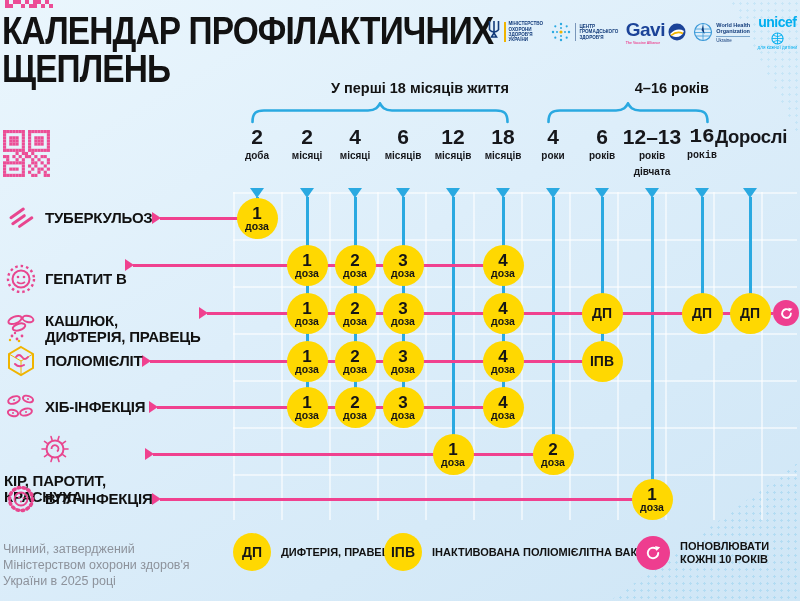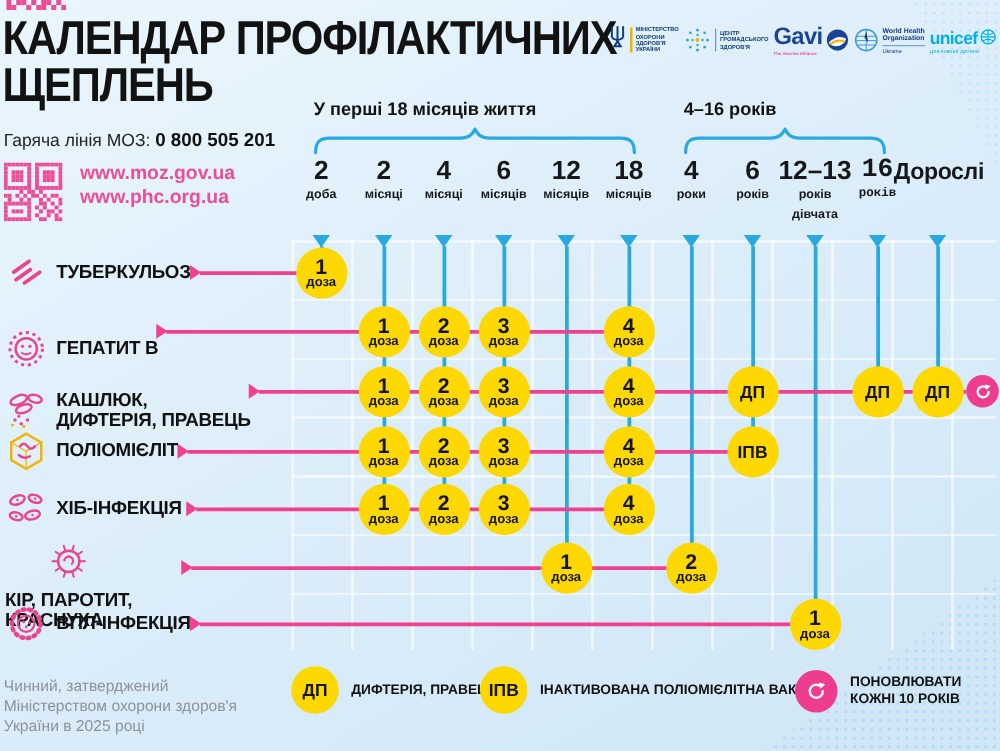"unicef" div { flex-direction: none -> column }
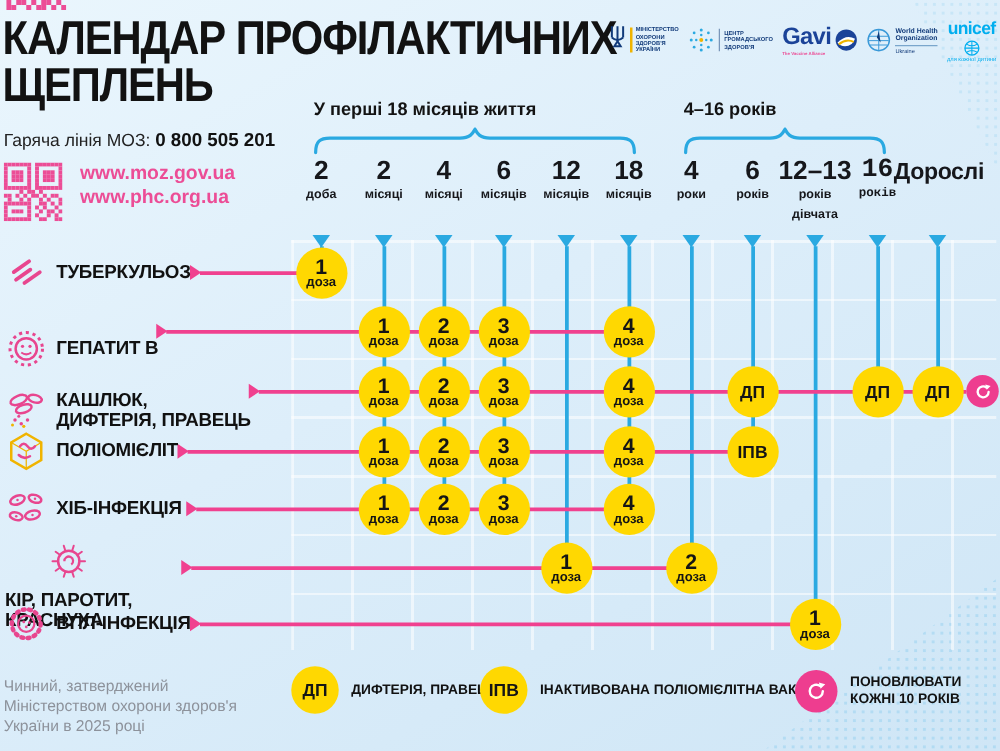"У перші 18 місяців життя" .bracket-label { text-align: left -> right }
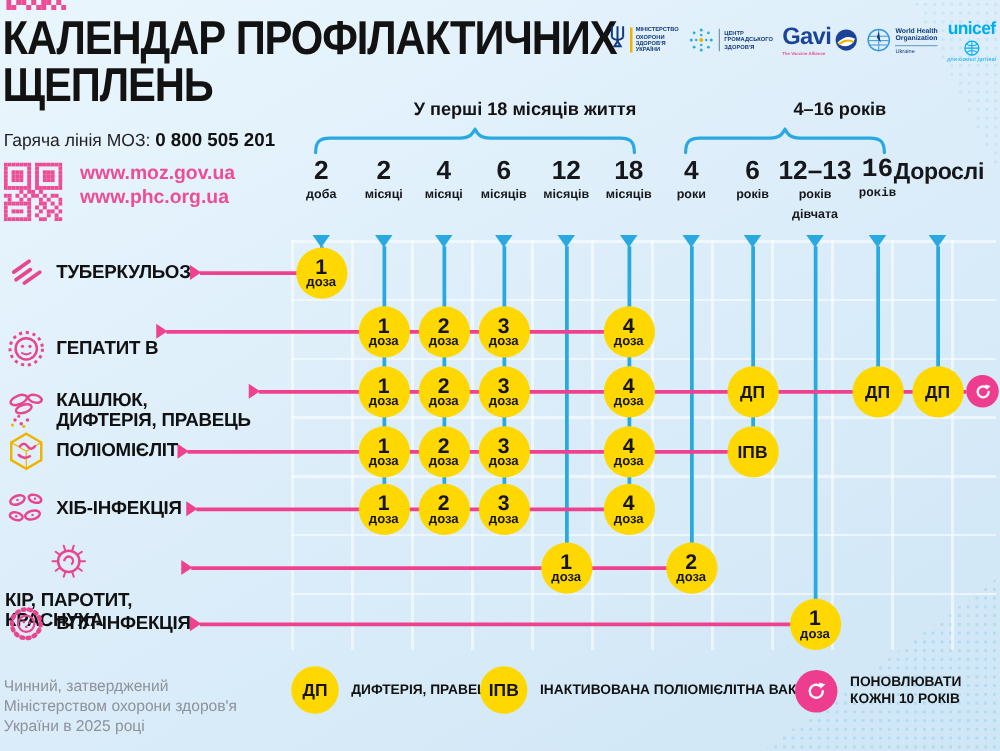"Гаряча лінія МОЗ: 0 800" div.hotline { html: <div> <span>Гаряча лінія МОЗ:</span> <b>0 800 505 201</b> </div> -> none }
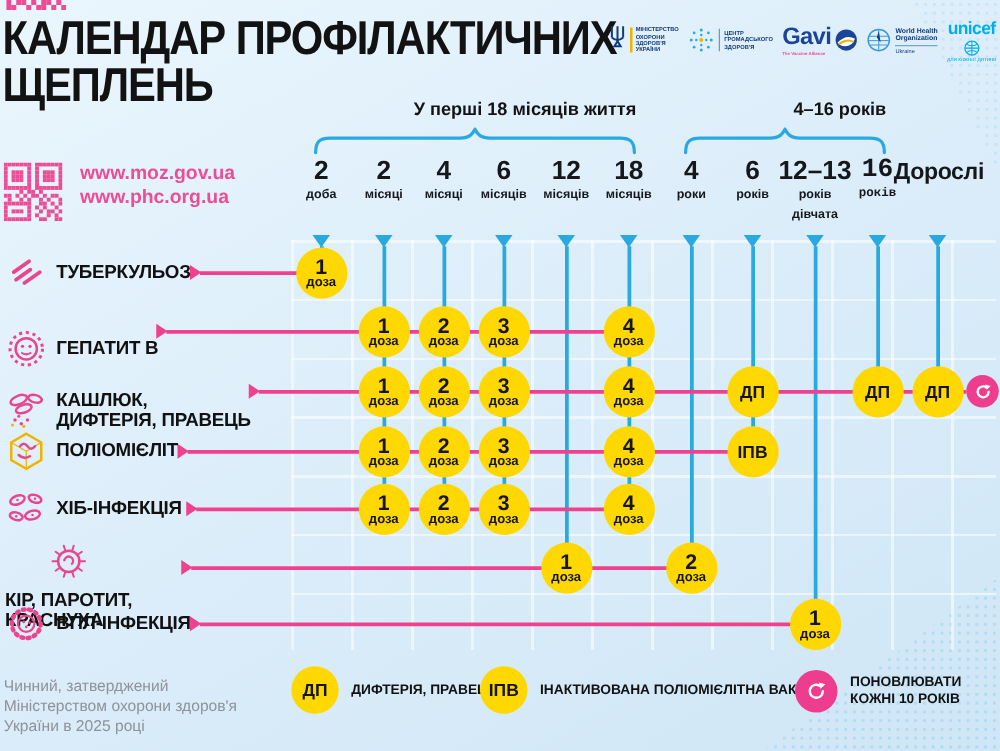"www.moz.gov.ua" div.urls { html: <div> <div>www.moz.gov.ua</div> <div>www.phc.org.ua</div> </div> -> none }
